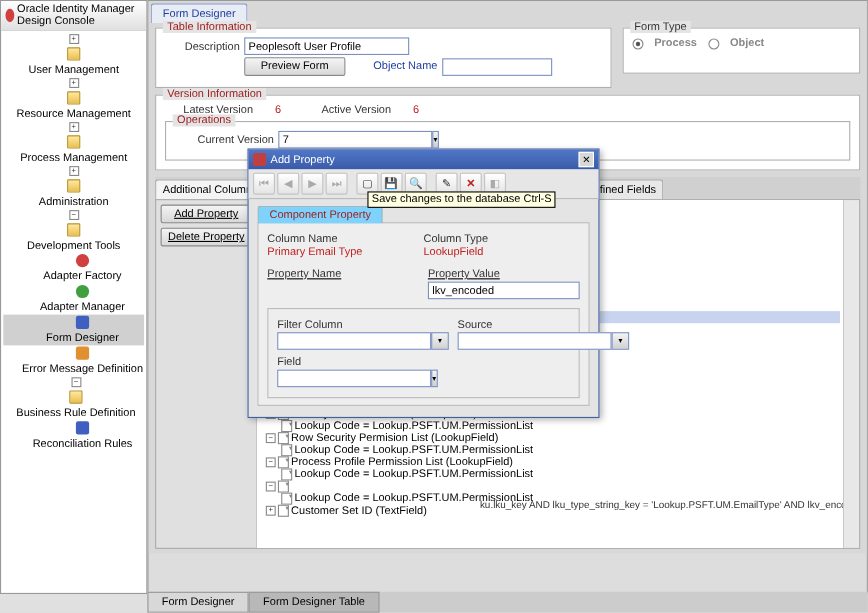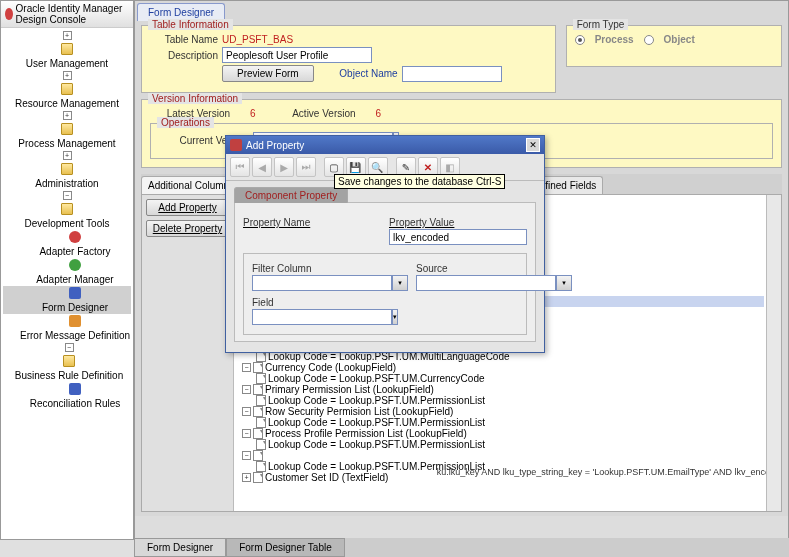"Table Information" .fieldset { background: #fef9c3 -> #ffffff }
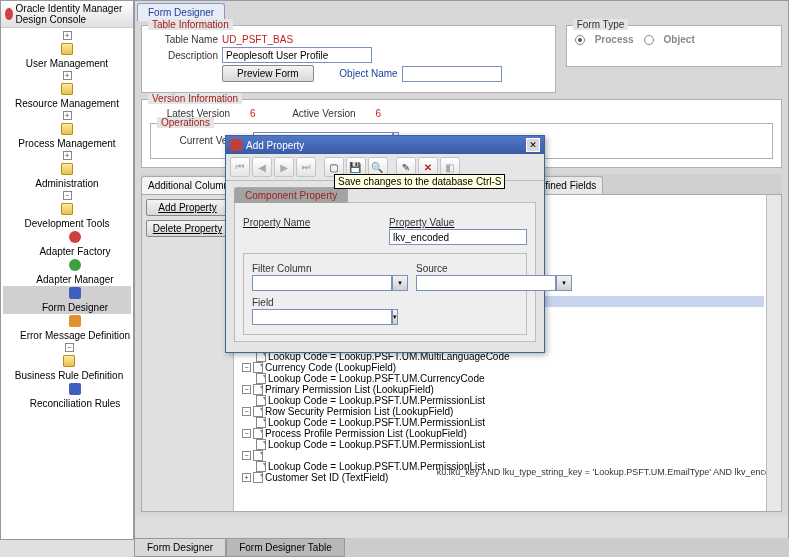"Table Name" div.row { html: <div> <span>Table Name</span> <span>UD_PSFT_BAS</span> </div> -> none }
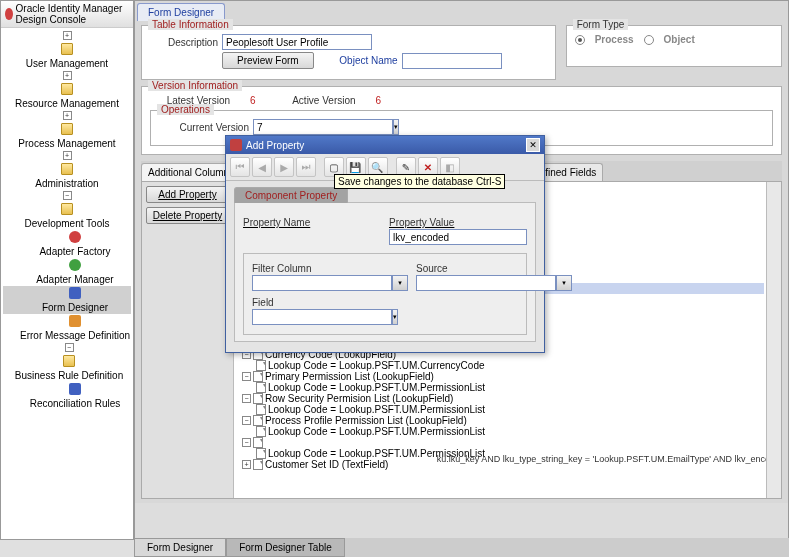"Component Property" .dlg-subtab { background: #a3a3a3 -> #7dd3fc }
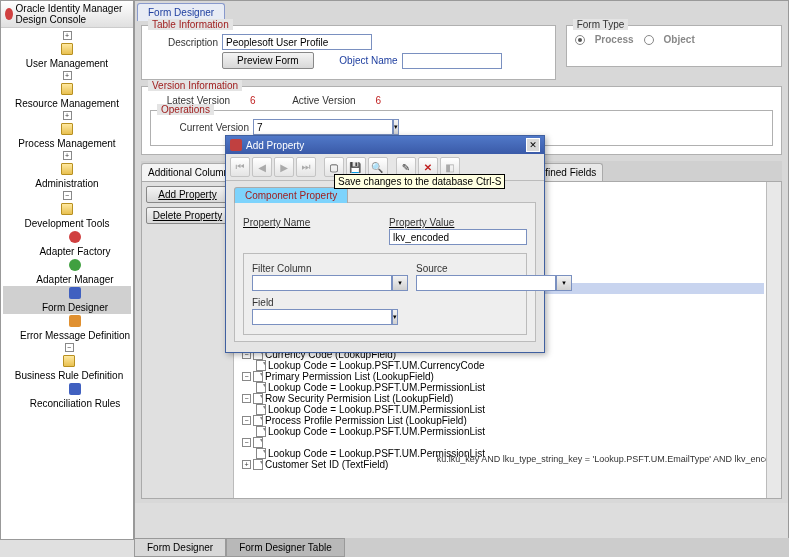"Column Name" div.dlg-row { html: none -> <div> <div> <span>Column Name</span> <span>Primary Email Type</span> </div> <div> <span>Column Type</span> <span>LookupField</span> </div> </div> }
